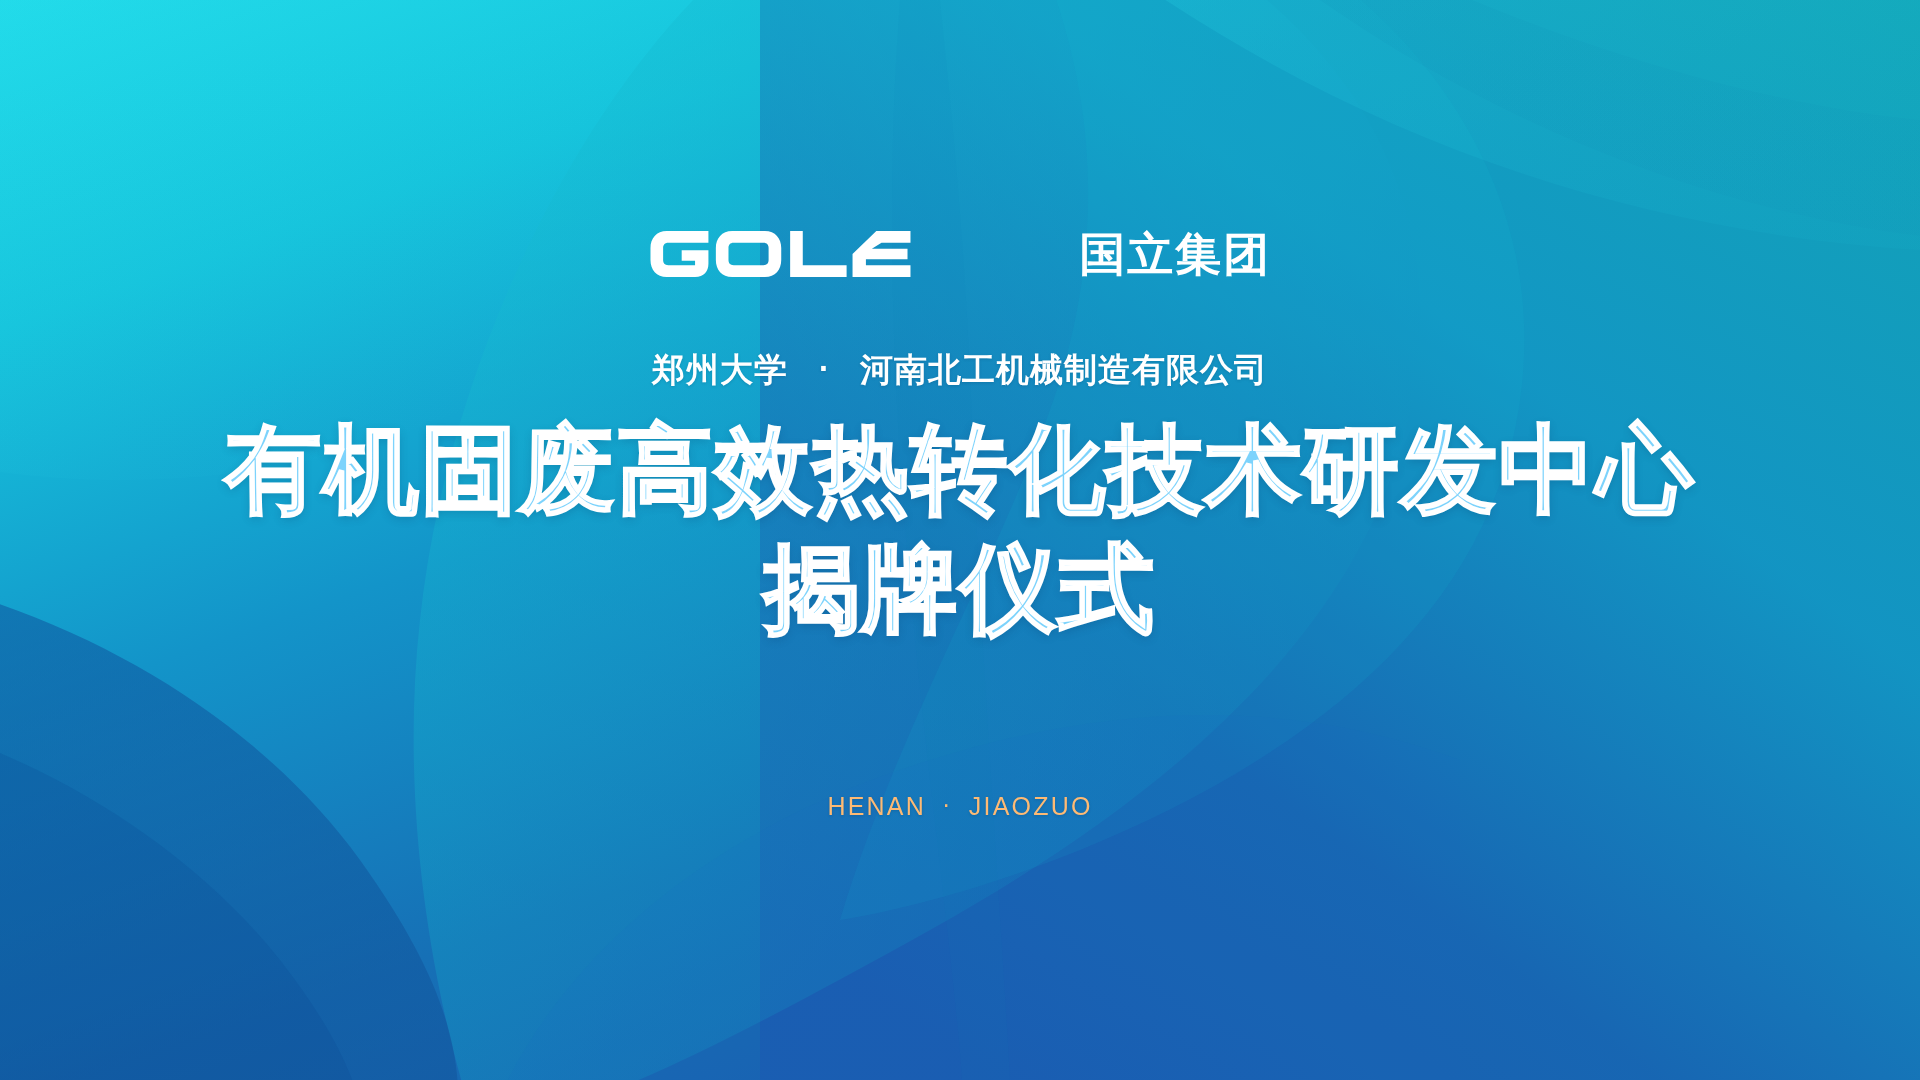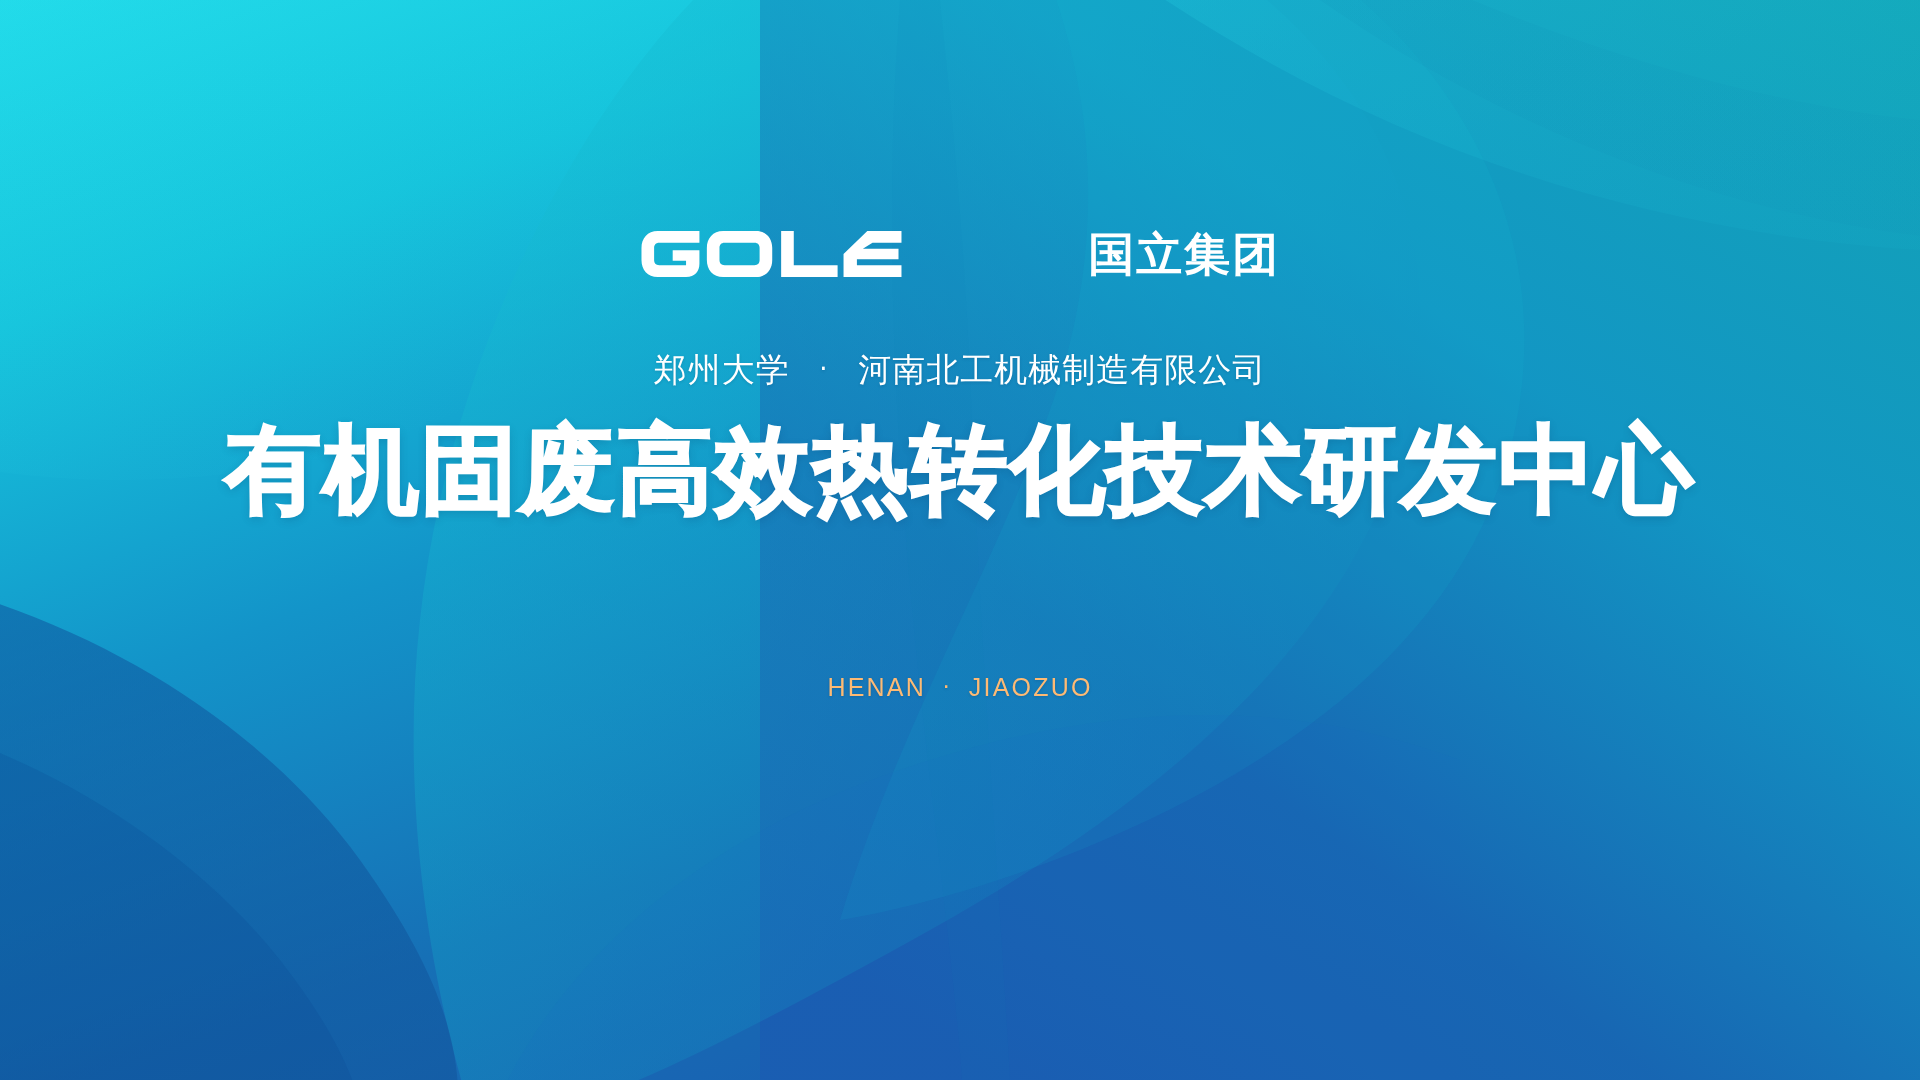"国立集团" #brand-logo { gap: 18px -> 9px }
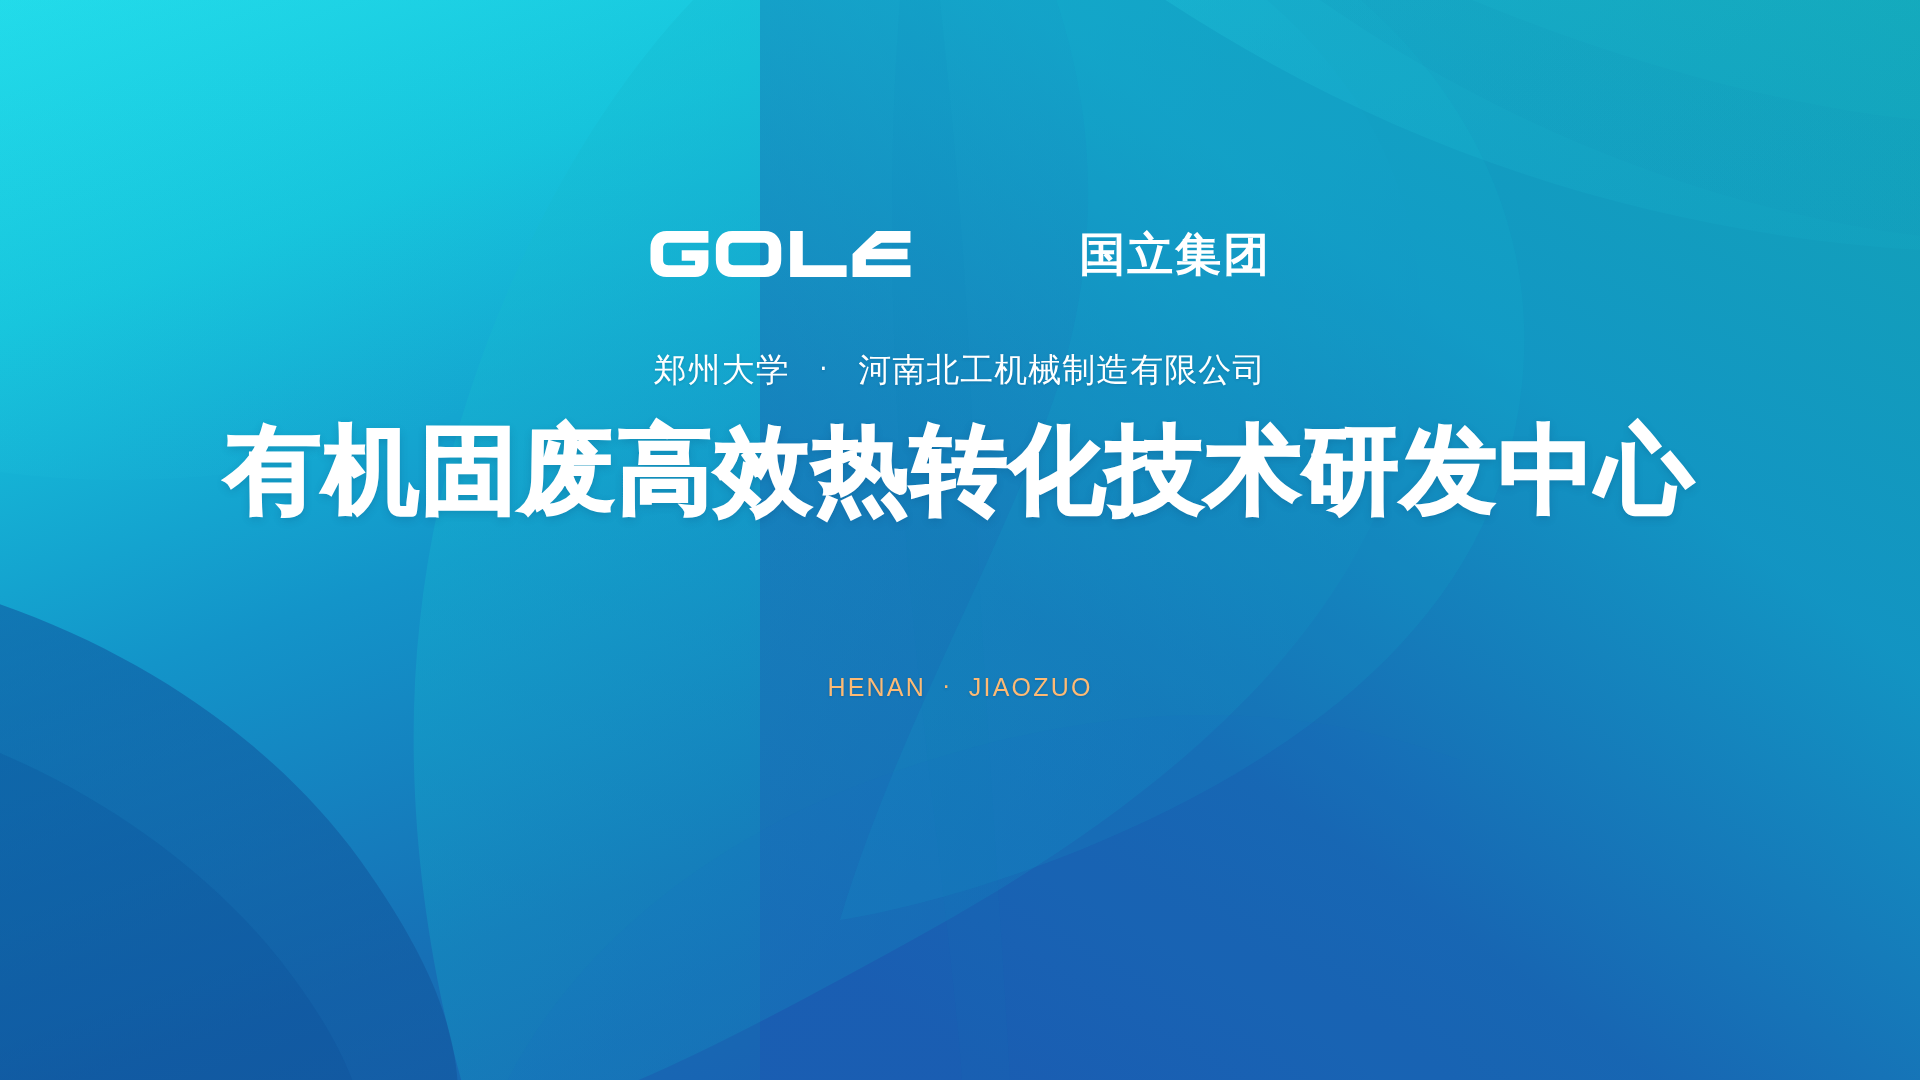"郑州大学 · 河南北工机械制造有限公司" #organizers { font-weight: 400 -> 700 }
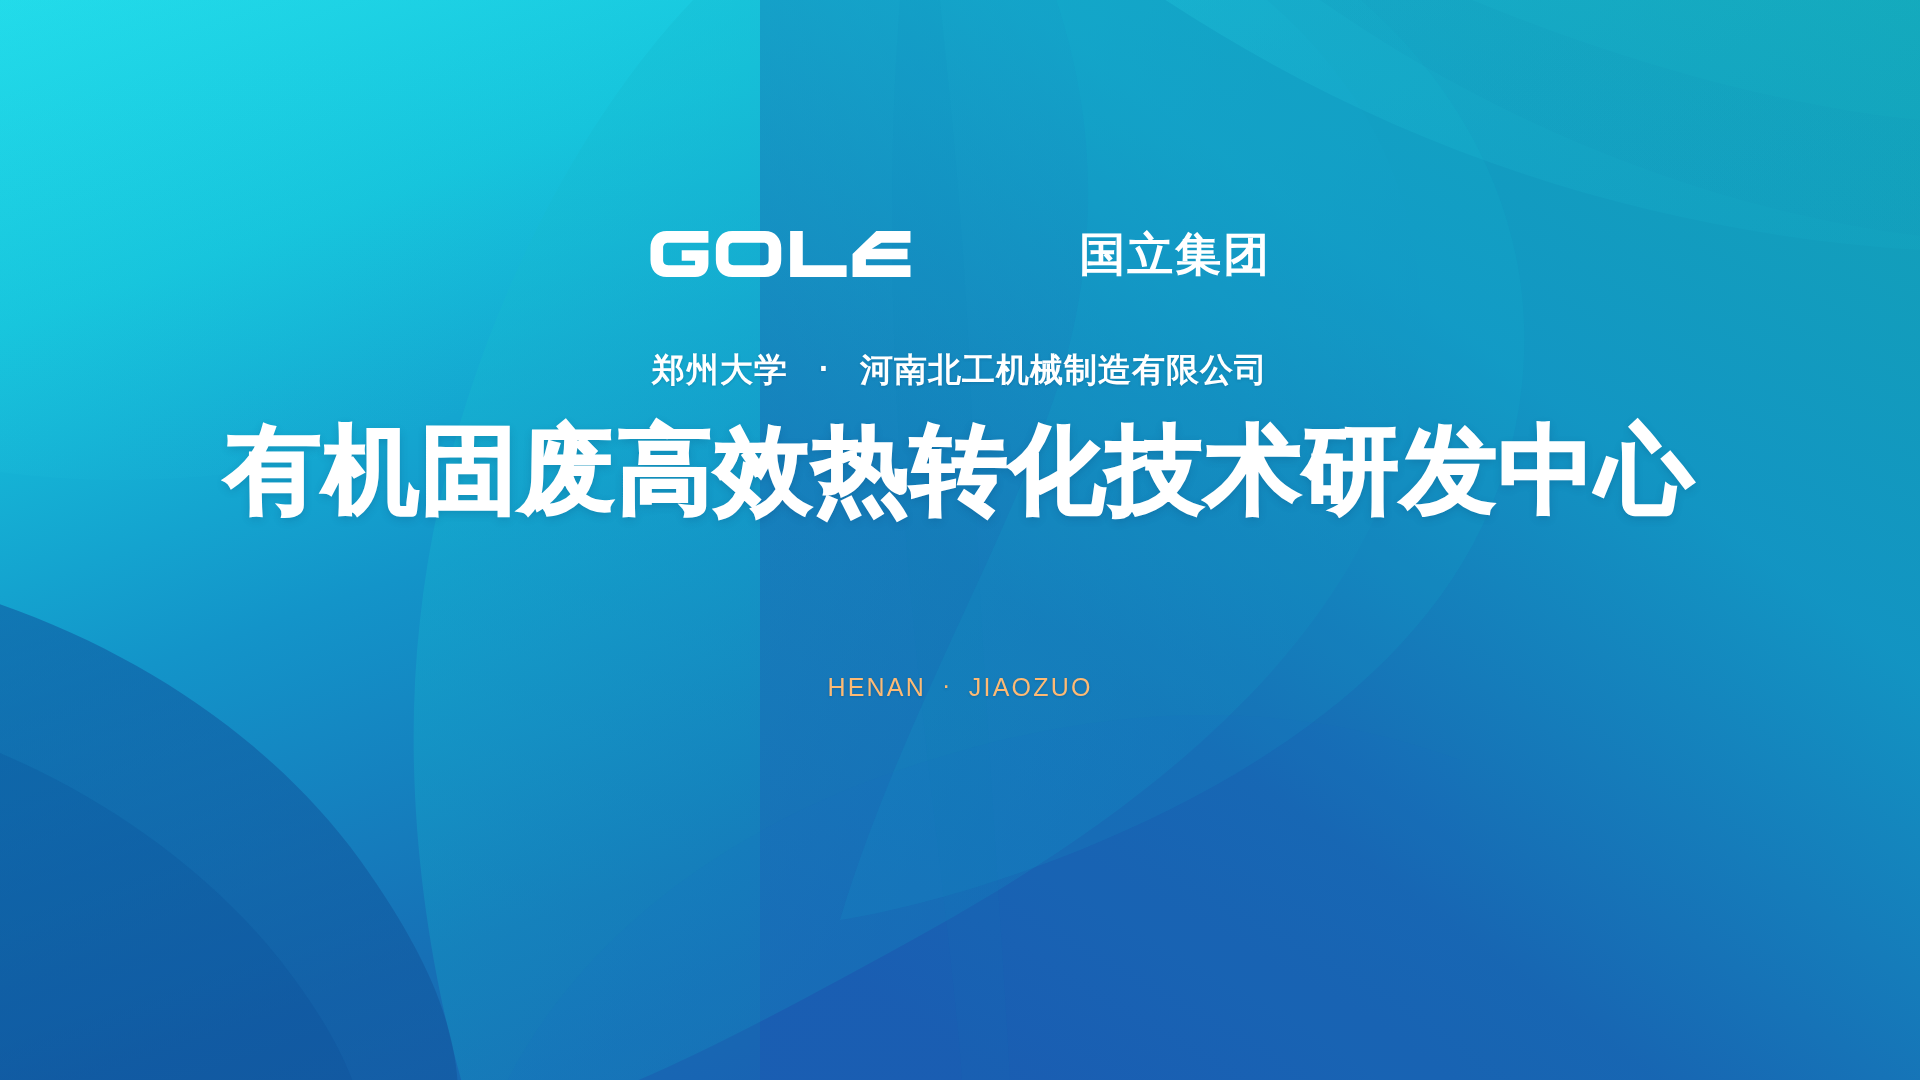"有机固废高效热转化技术研发中心" #event-title { color: #ffffff -> #7dd3fc }
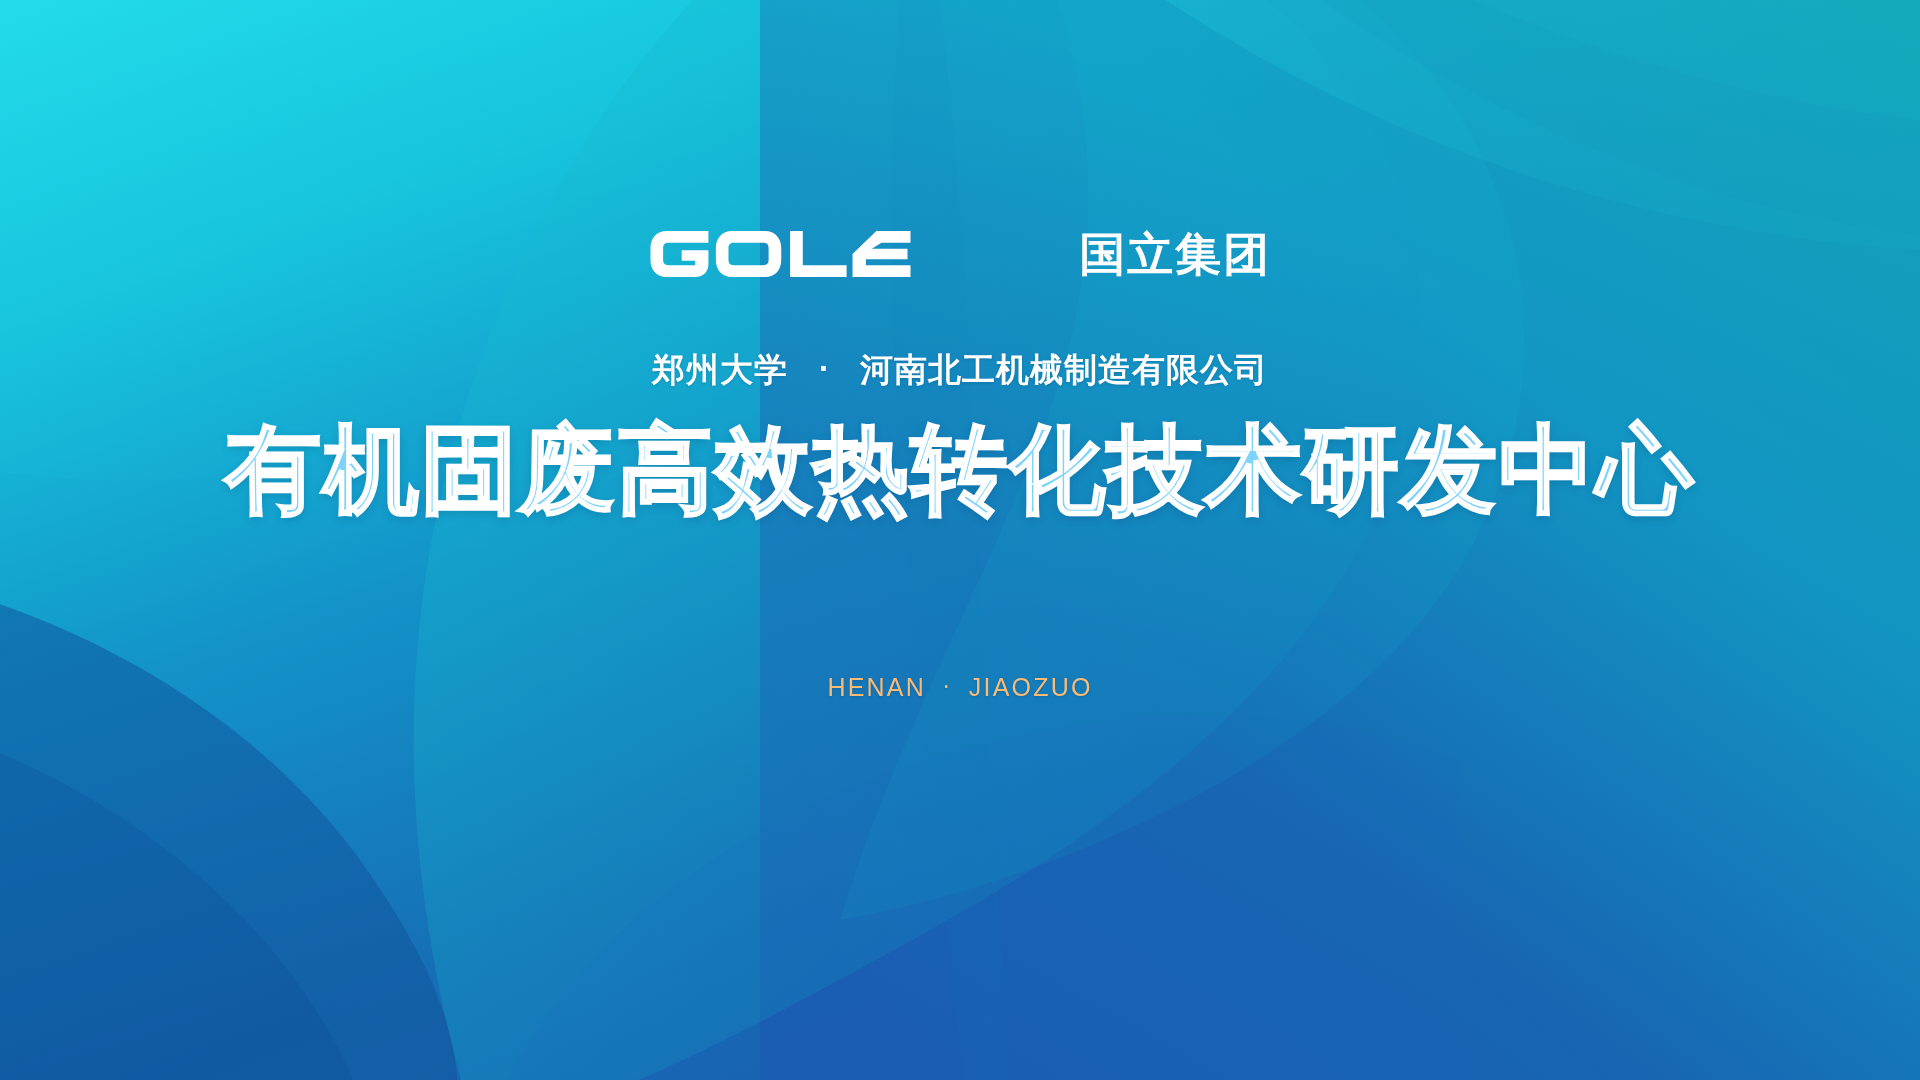"揭牌仪式" span.line { html: none -> <span>揭牌仪式</span> }
